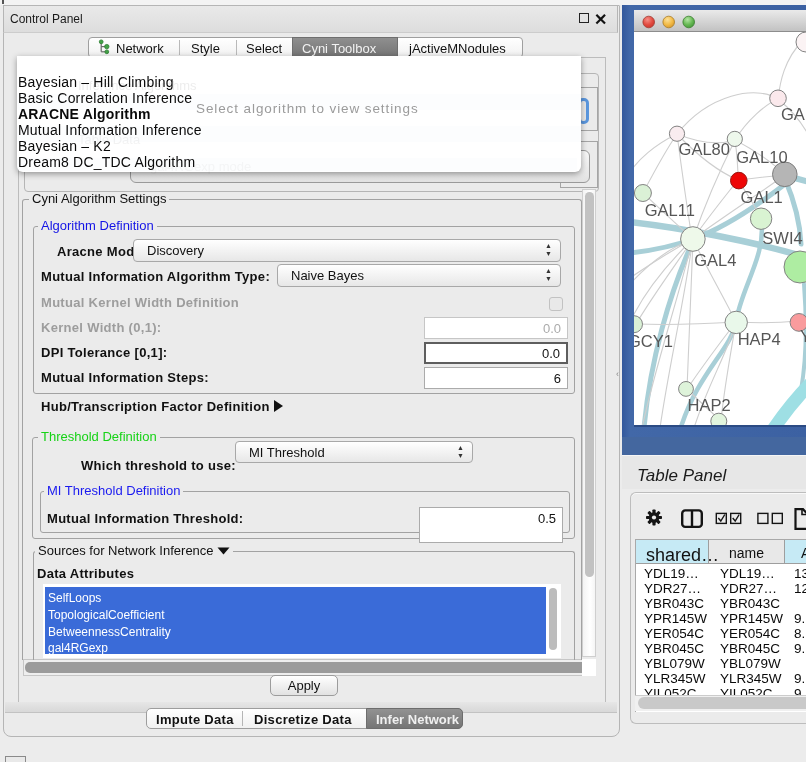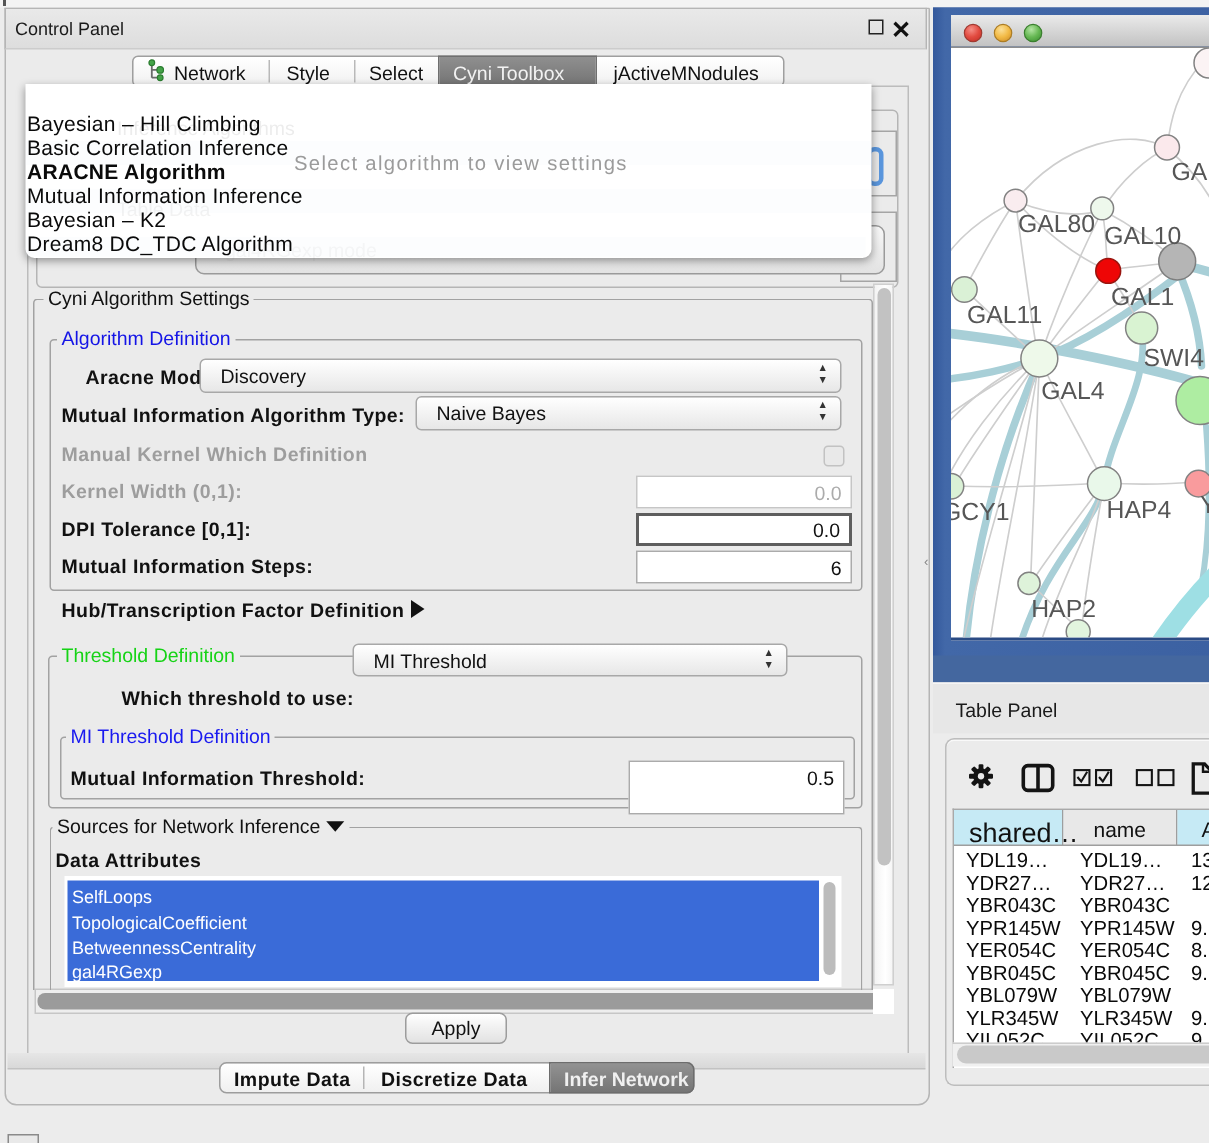"Manual Kernel Which Definition" div.abs { text: Manual Kernel Which -> Mutual Kernel Width }
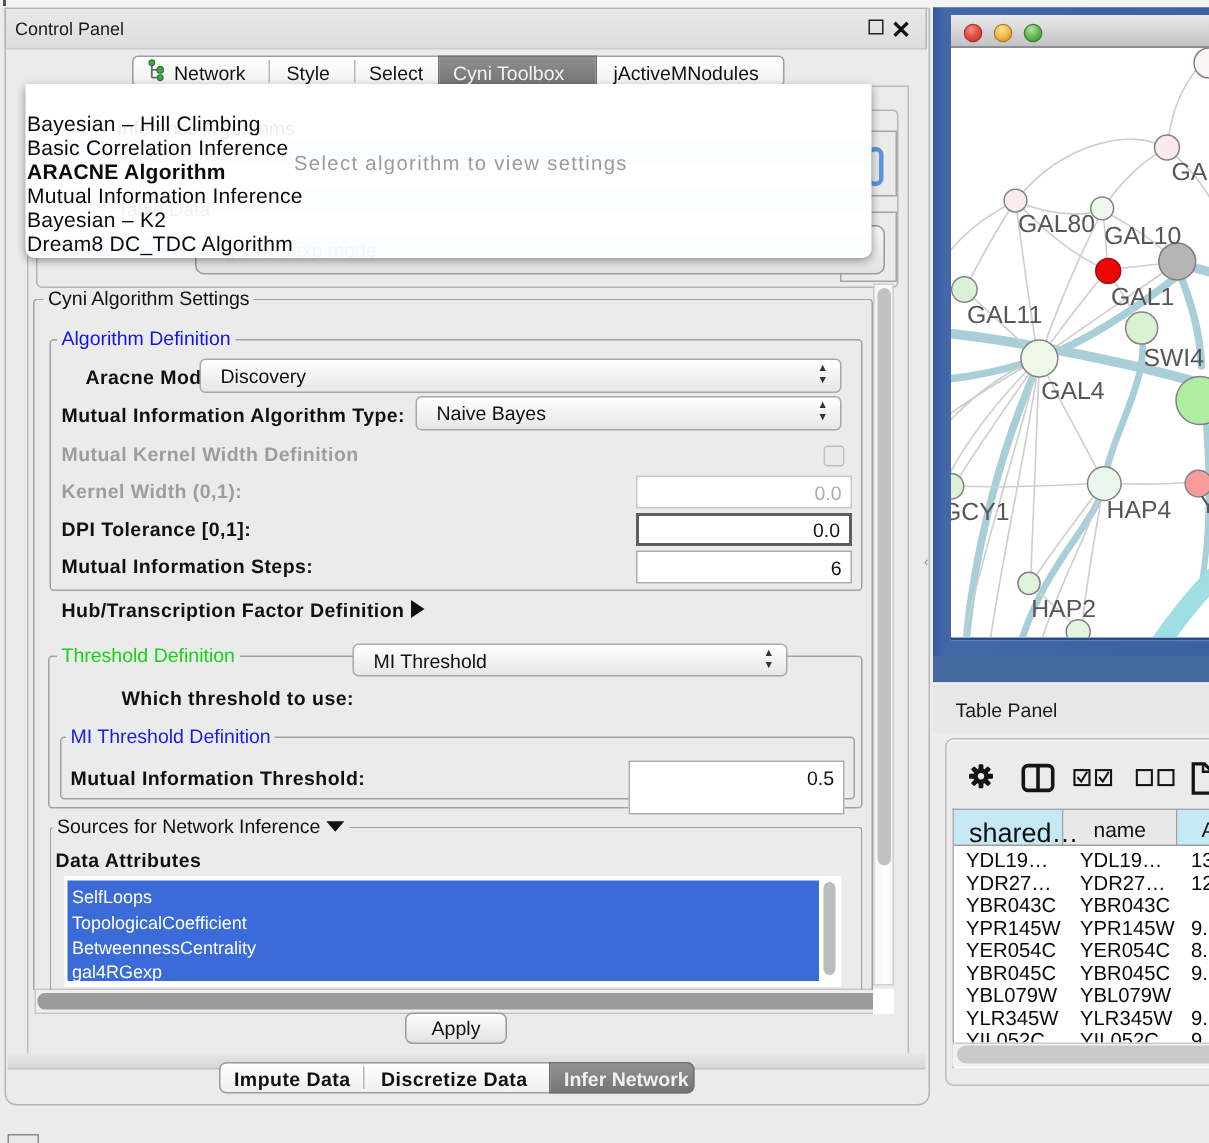"MI Threshold" div.combo { top: 429px -> 441px; width: 290px -> 238px }
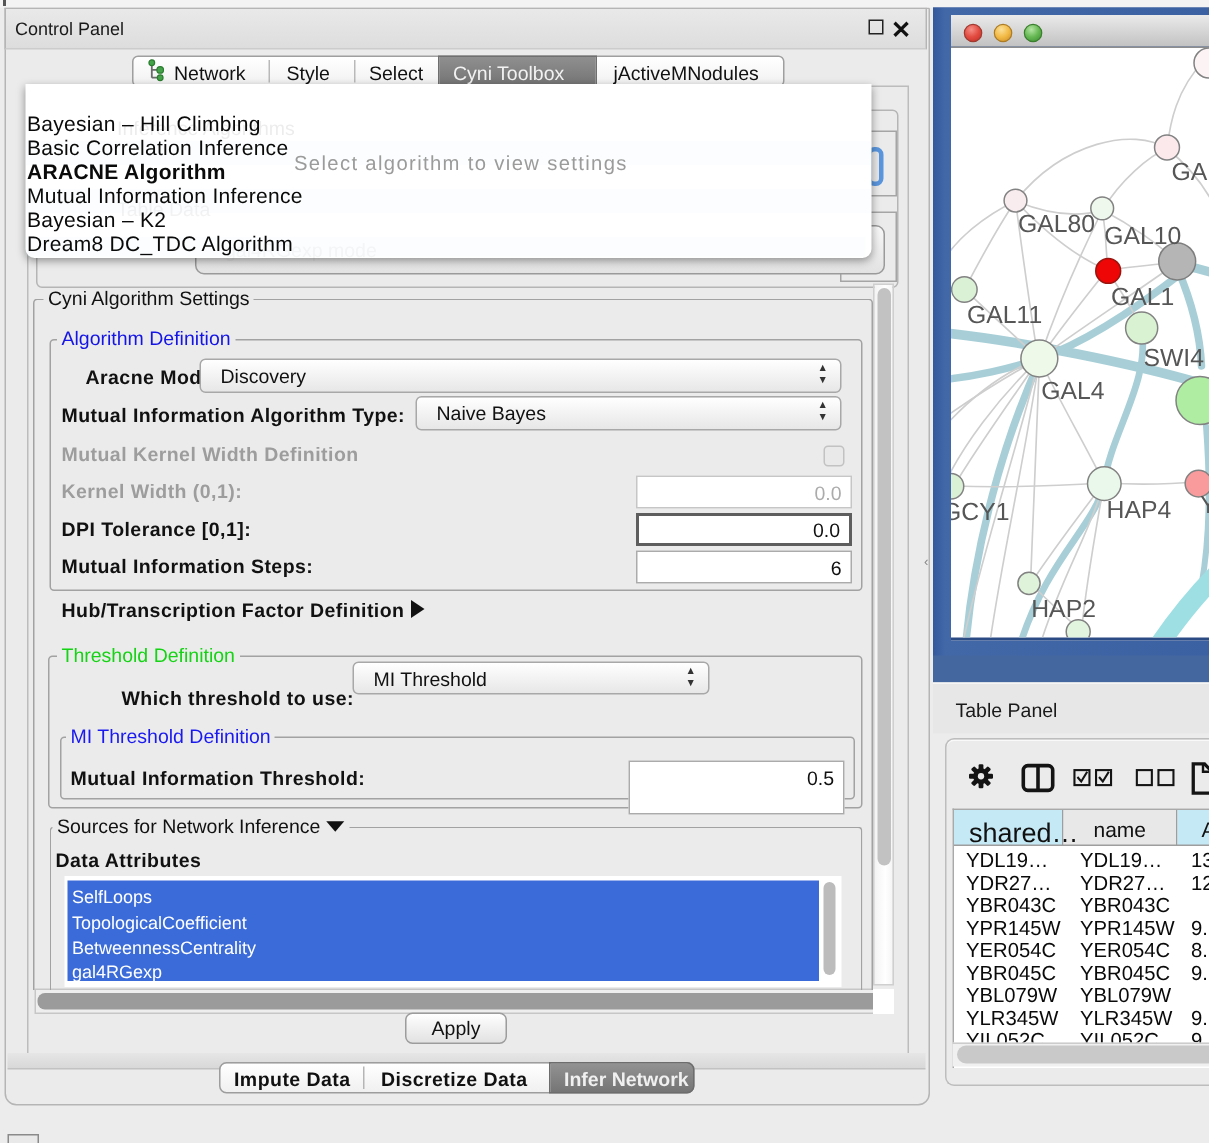"Table Panel" div.abs { font-size: 13px -> 17px; font-style: none -> italic }
